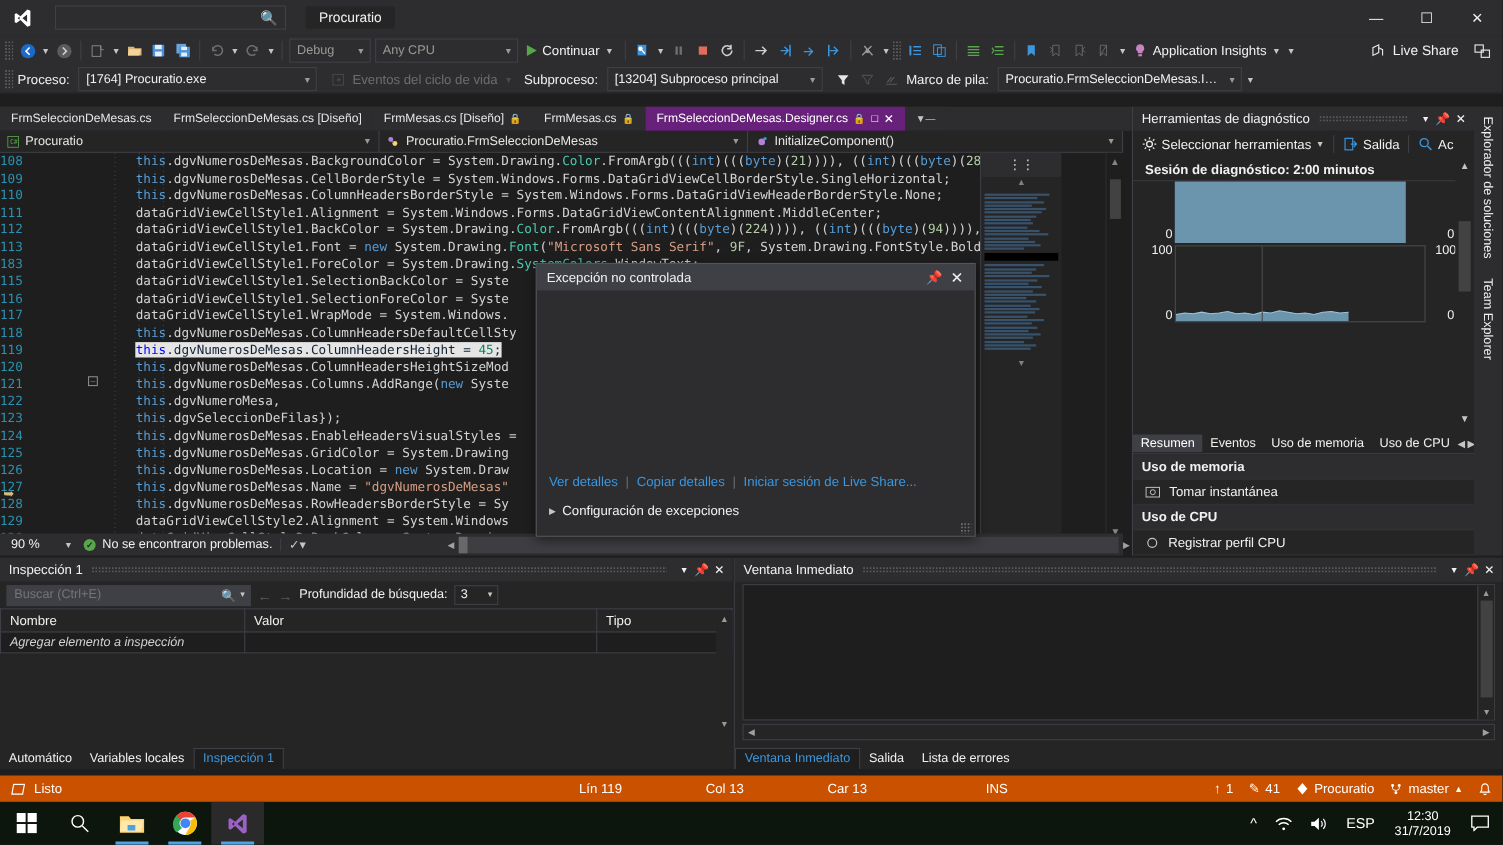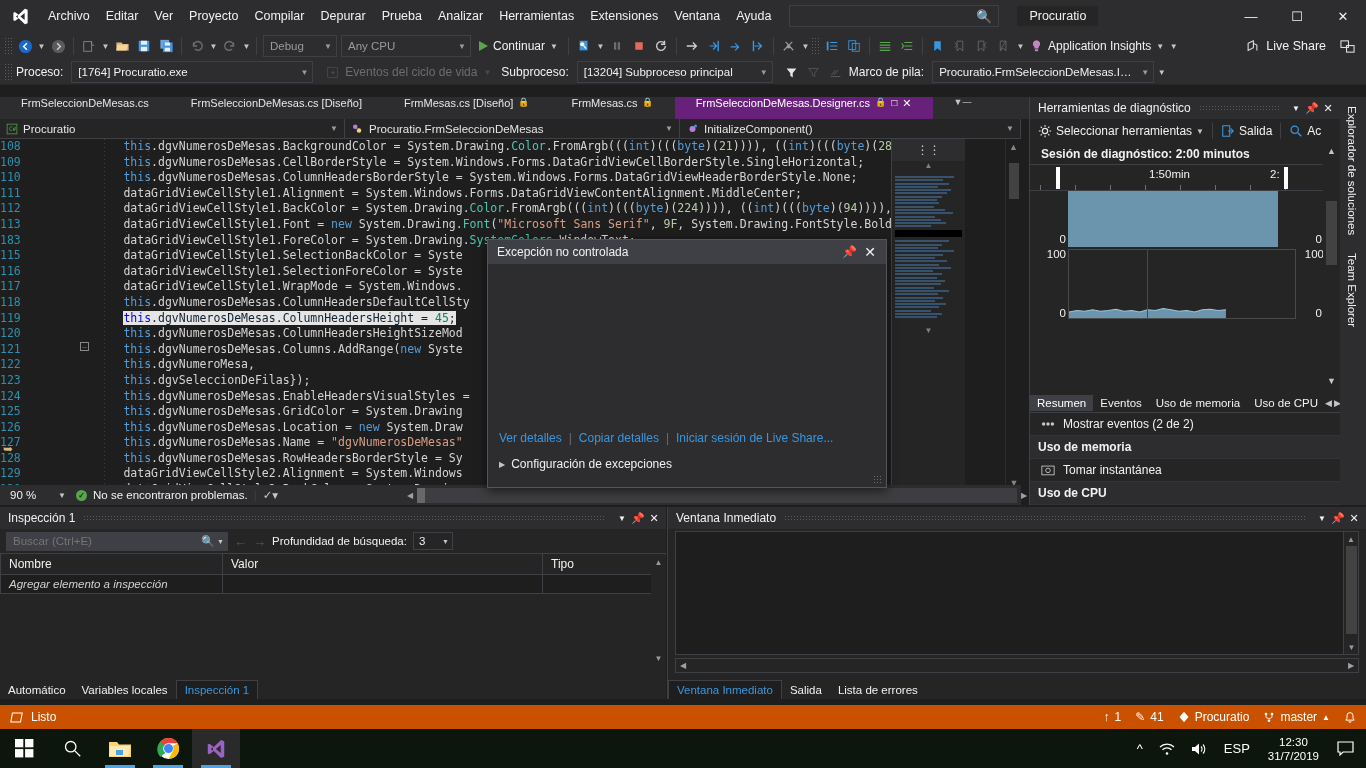"Archivo" div.menu { html: <div> <div>Archivo</div> <div>Editar</div> <div>Ver</div> <div>Proyecto</div> <div>Compilar</div> <div>Depurar</div> <div>Prueba</div> <div>Analizar</div> <div>Herramientas</div> <div>Extensiones</div> <div>Ventana</div> <div>Ayuda</div> </div> -> none }
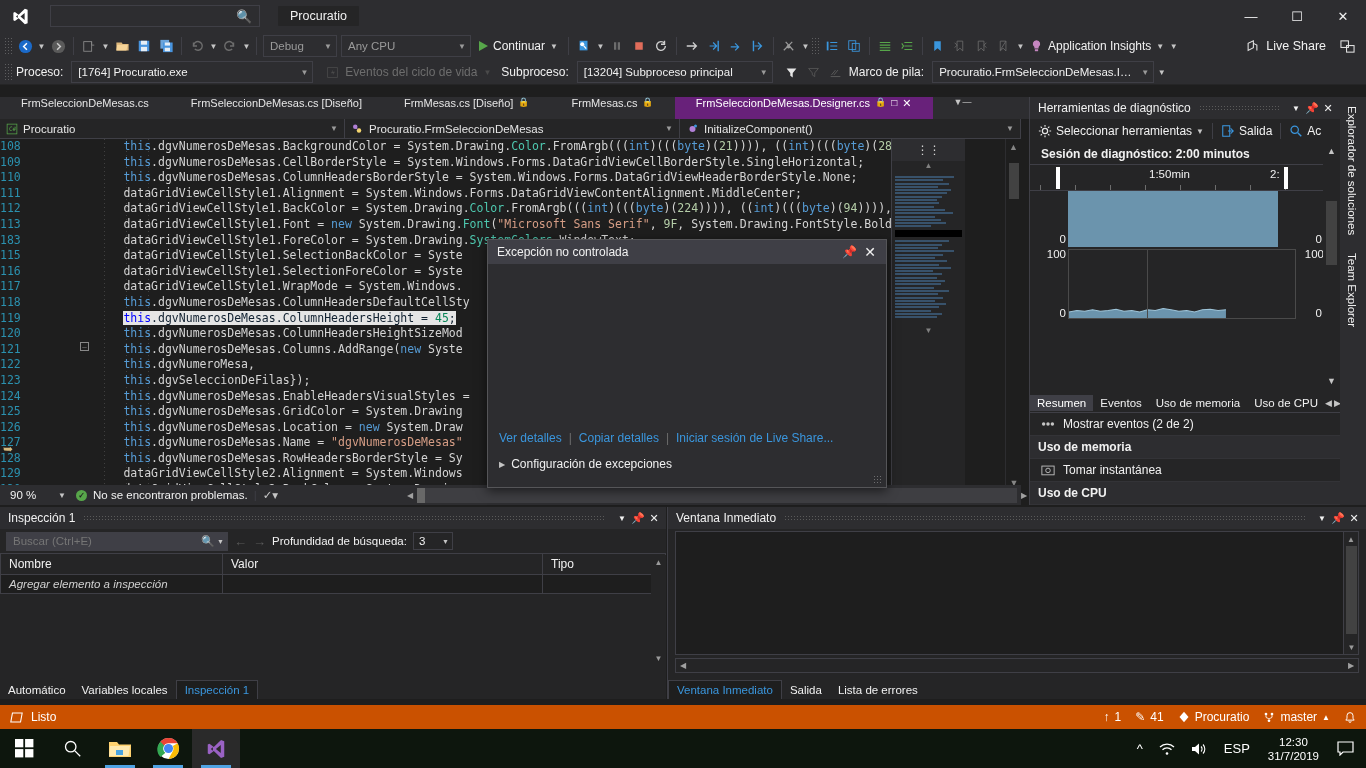"[1764] Procuratio.exe" div.combo { width: 242px -> 217px }
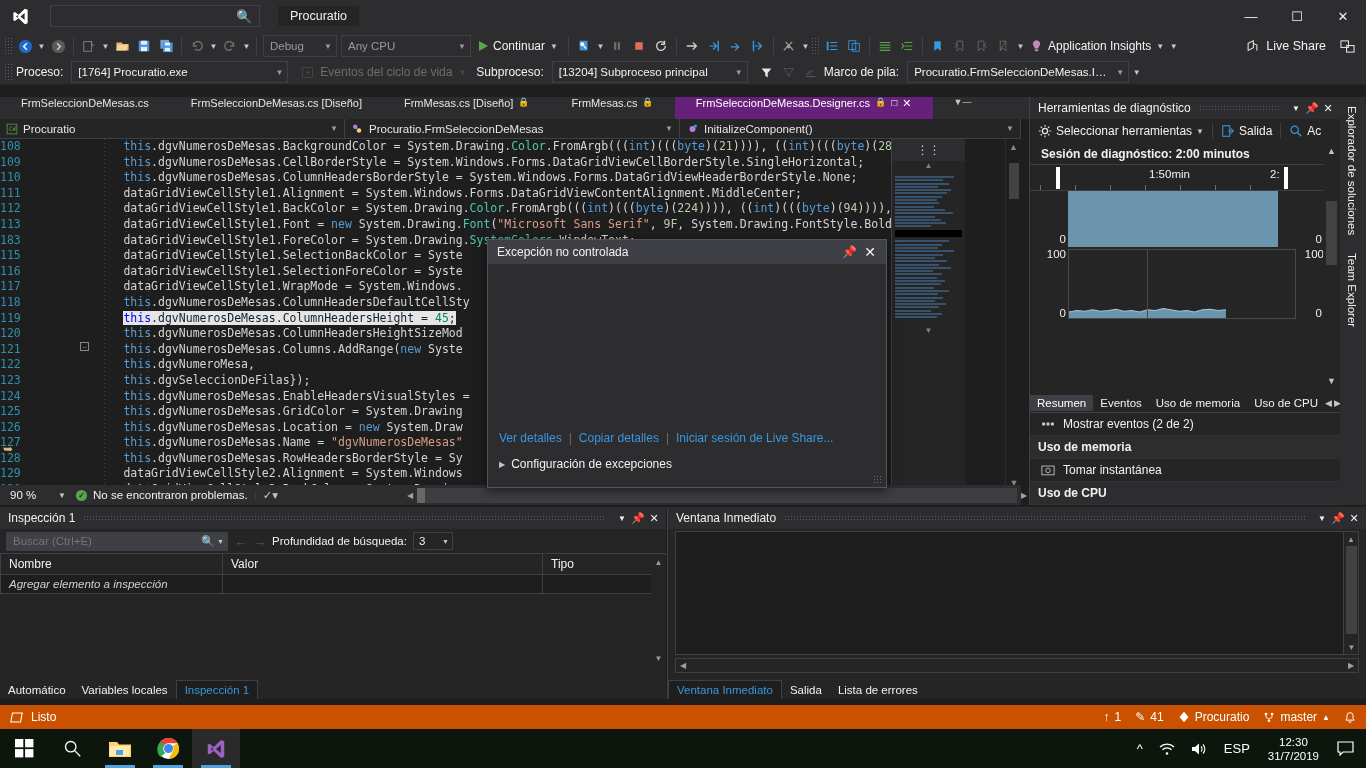"FrmSeleccionDeMesas.cs" .tab { align-items: none -> center; padding: 0 21px -> 0 10px }
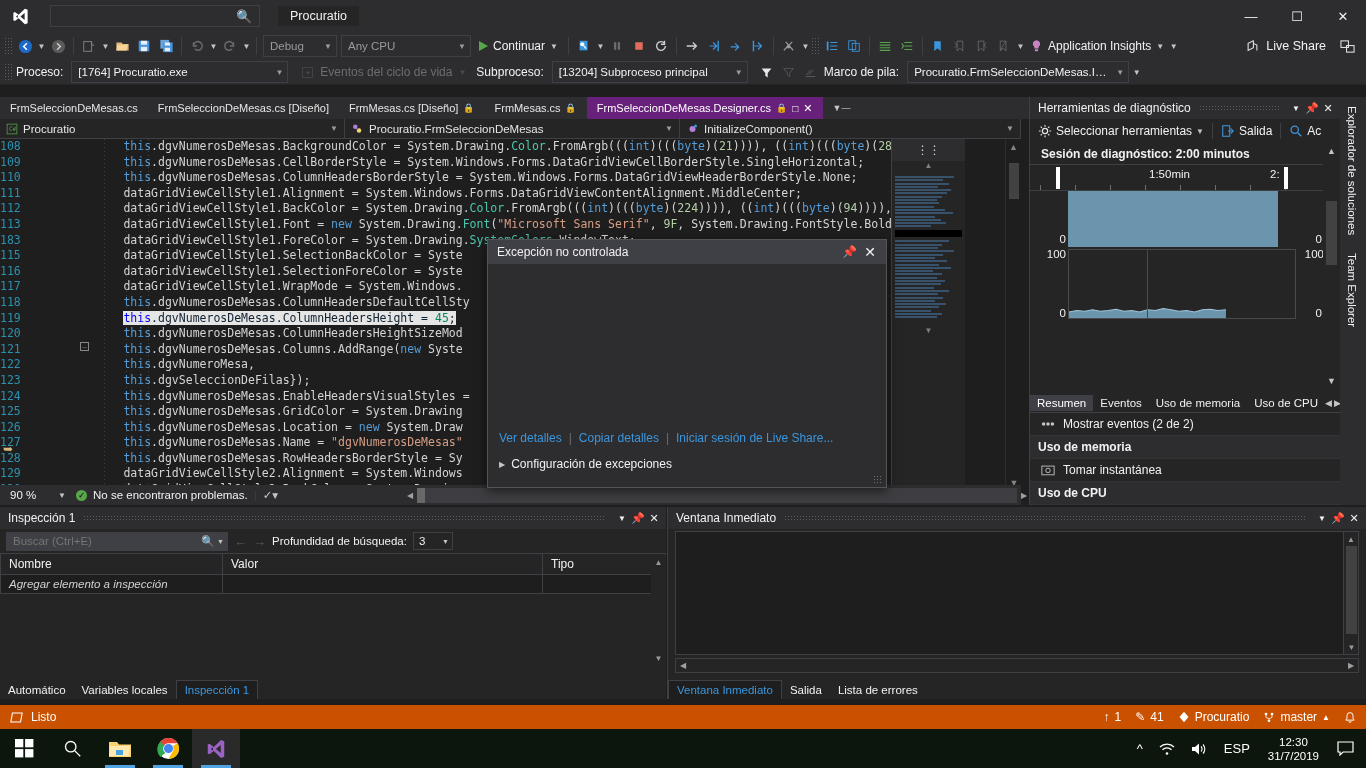"1:50min" div.ruler { html: <div> <div></div> <div></div> <div></div> <div></div> <div></div> <div></div> <div></div> <div></div> <div></div> <div>1:50min</div> <div>2:</div> <div></div> </div> -> none }
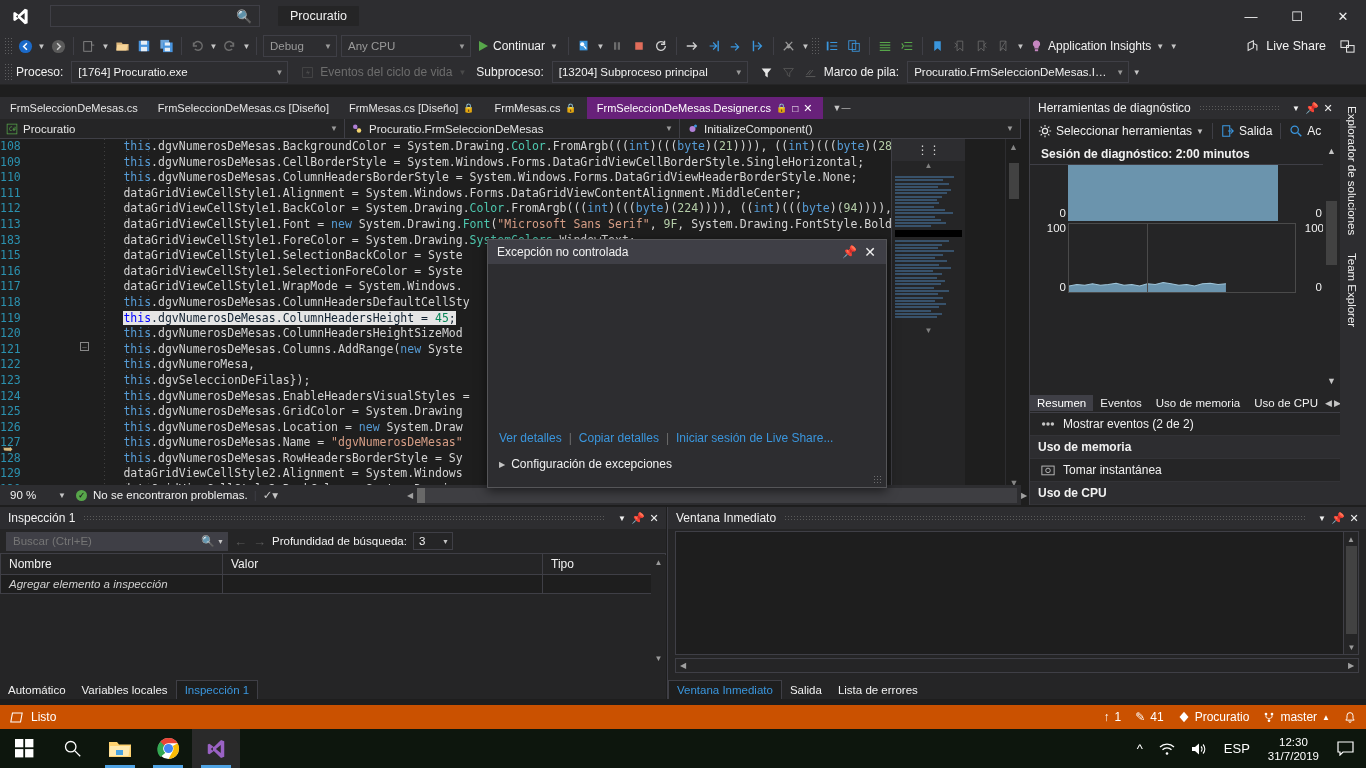"Mostrar eventos (2 de 2)" div.dl-row { html: <div> <svg> <circle></circle> <circle></circle> <circle></circle> </svg> <span>Mostrar eventos (2 de 2)</span> </div> -> none }
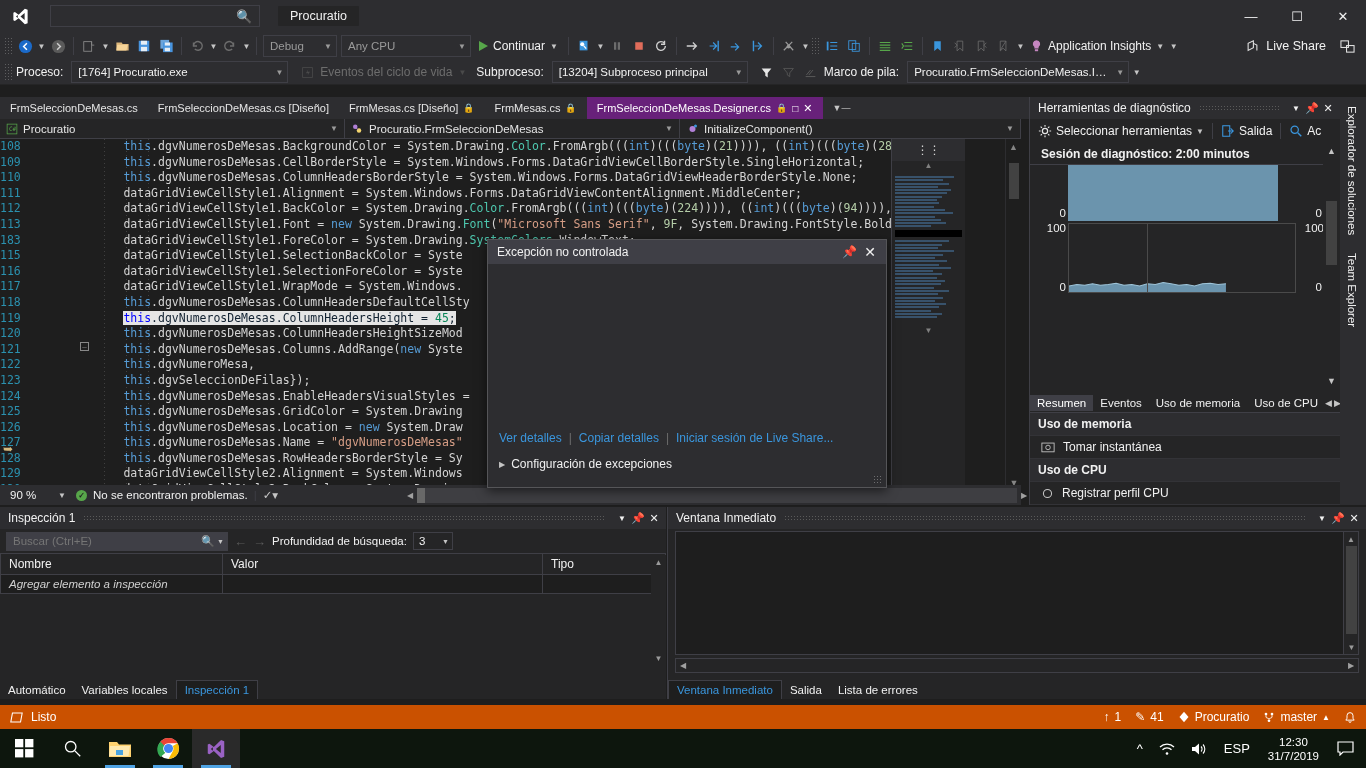"Lín 119" div { html: none -> <div> <span>Lín 119</span> <span>Col 13</span> <span>Car 13</span> <span>INS</span> </div> }
